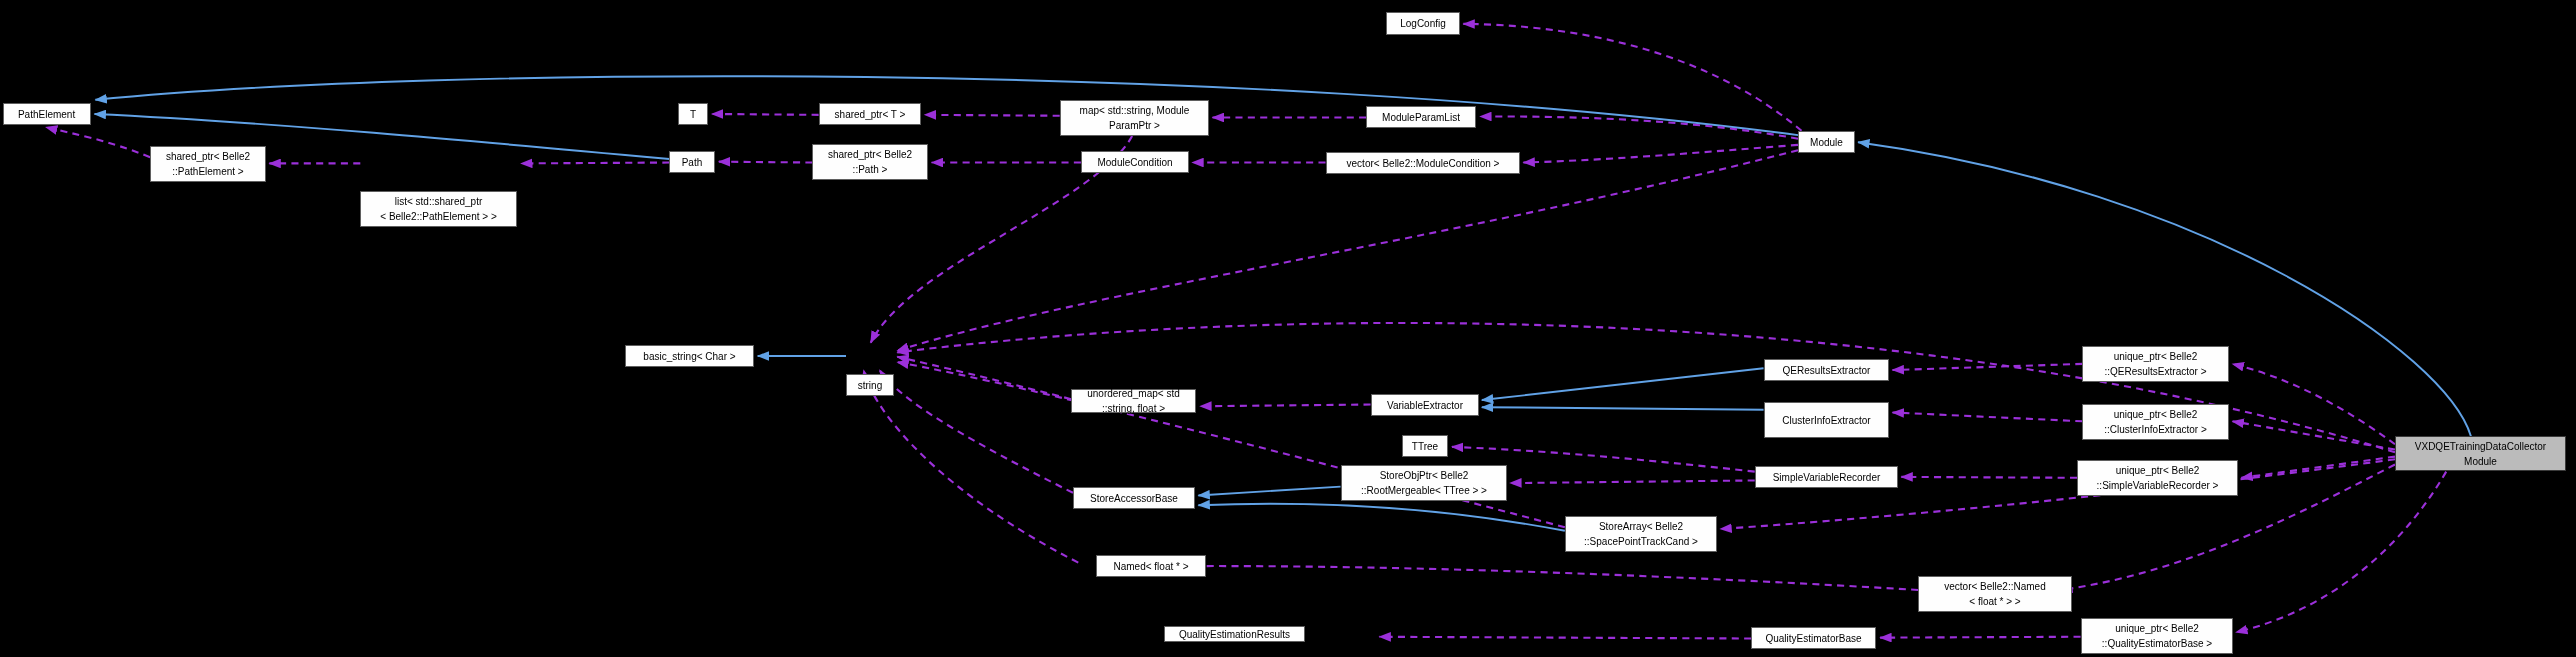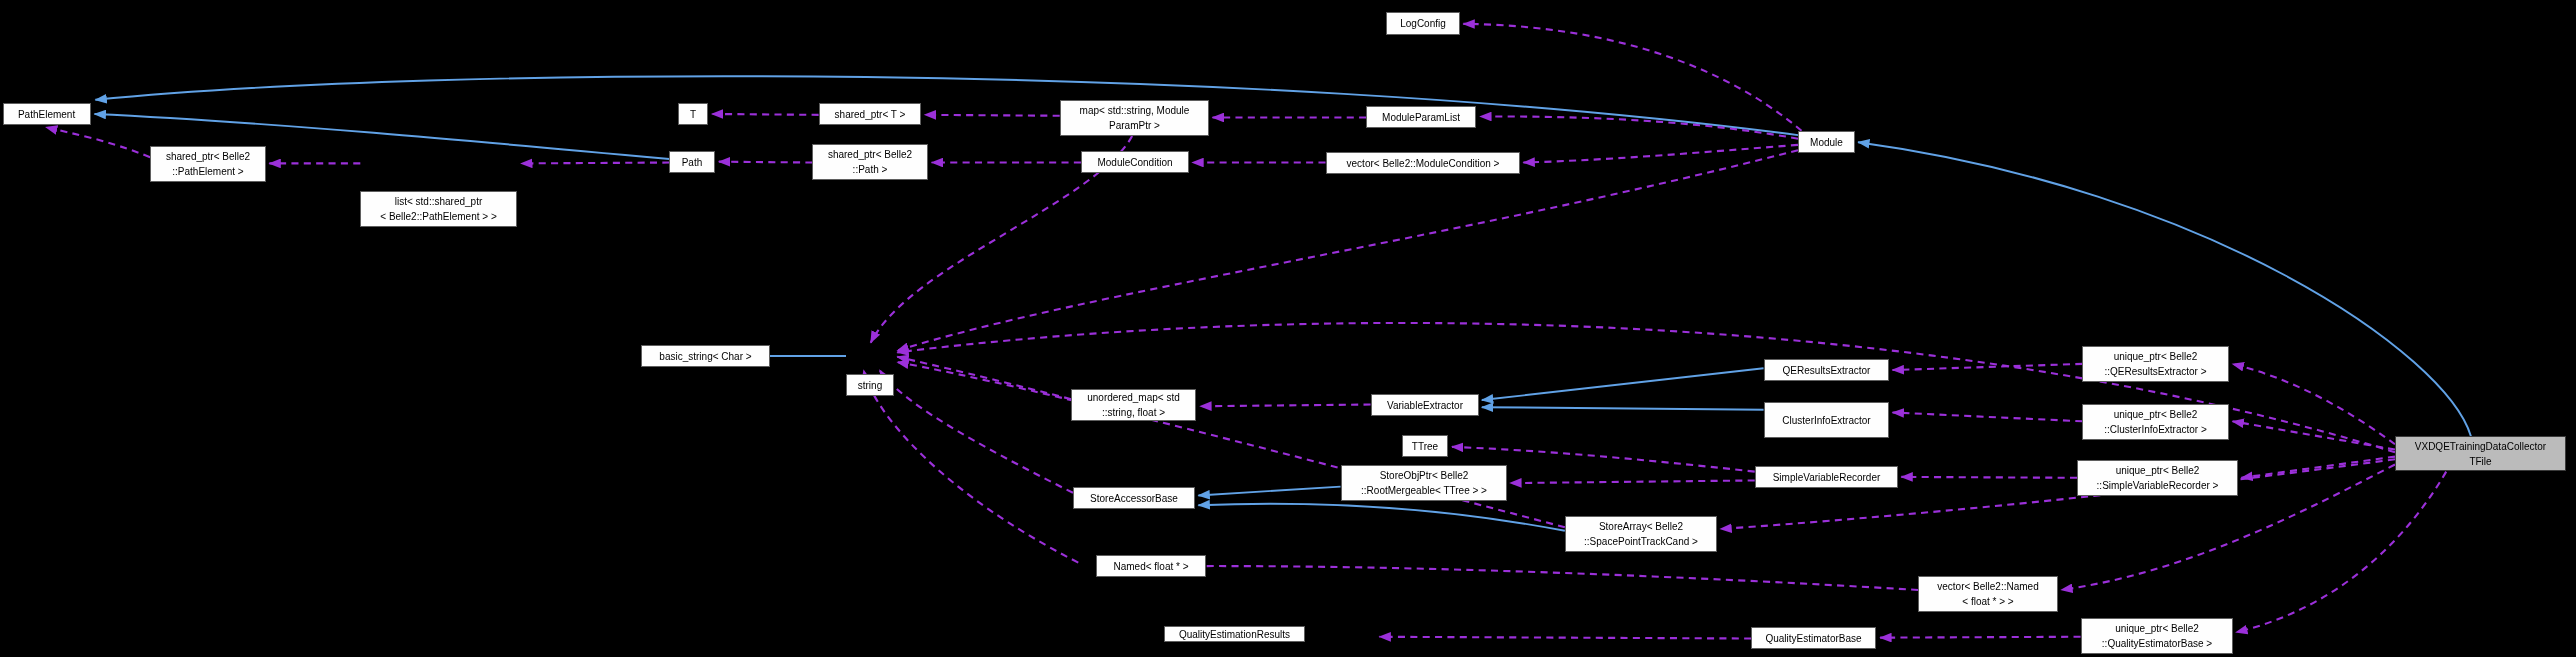"basic_string< Char >" div.node { margin-left: 16px -> none }
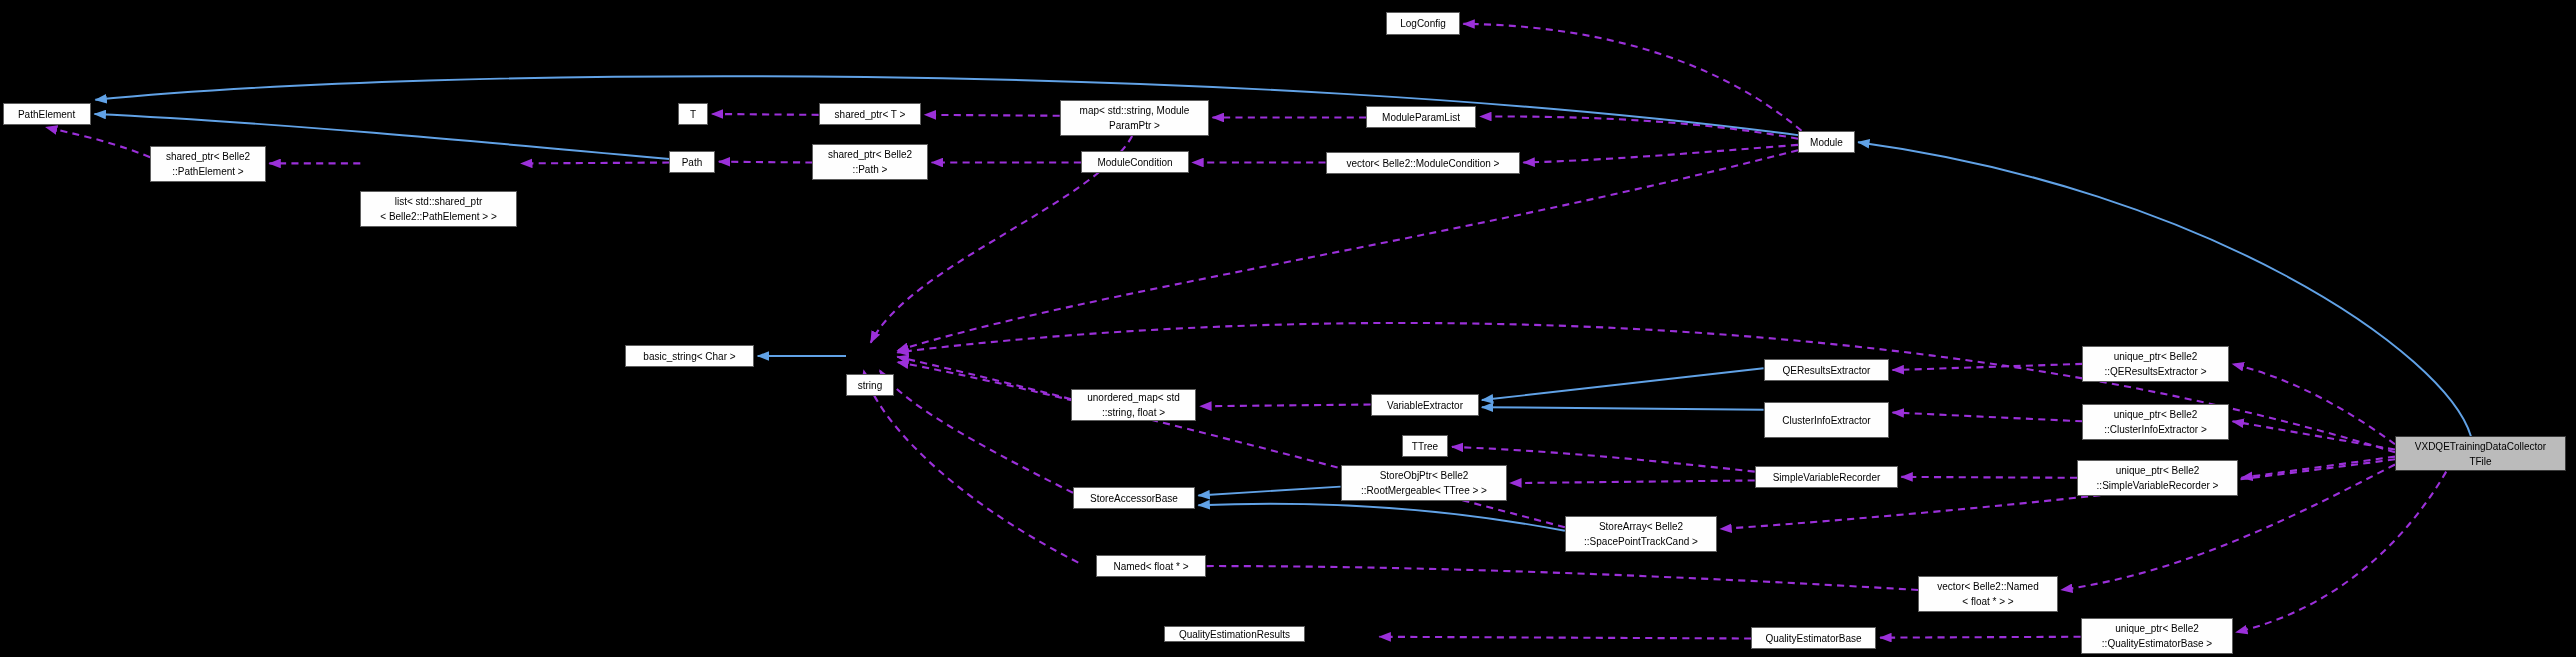"unordered_map< std" div.node { height: 32px -> 24px }
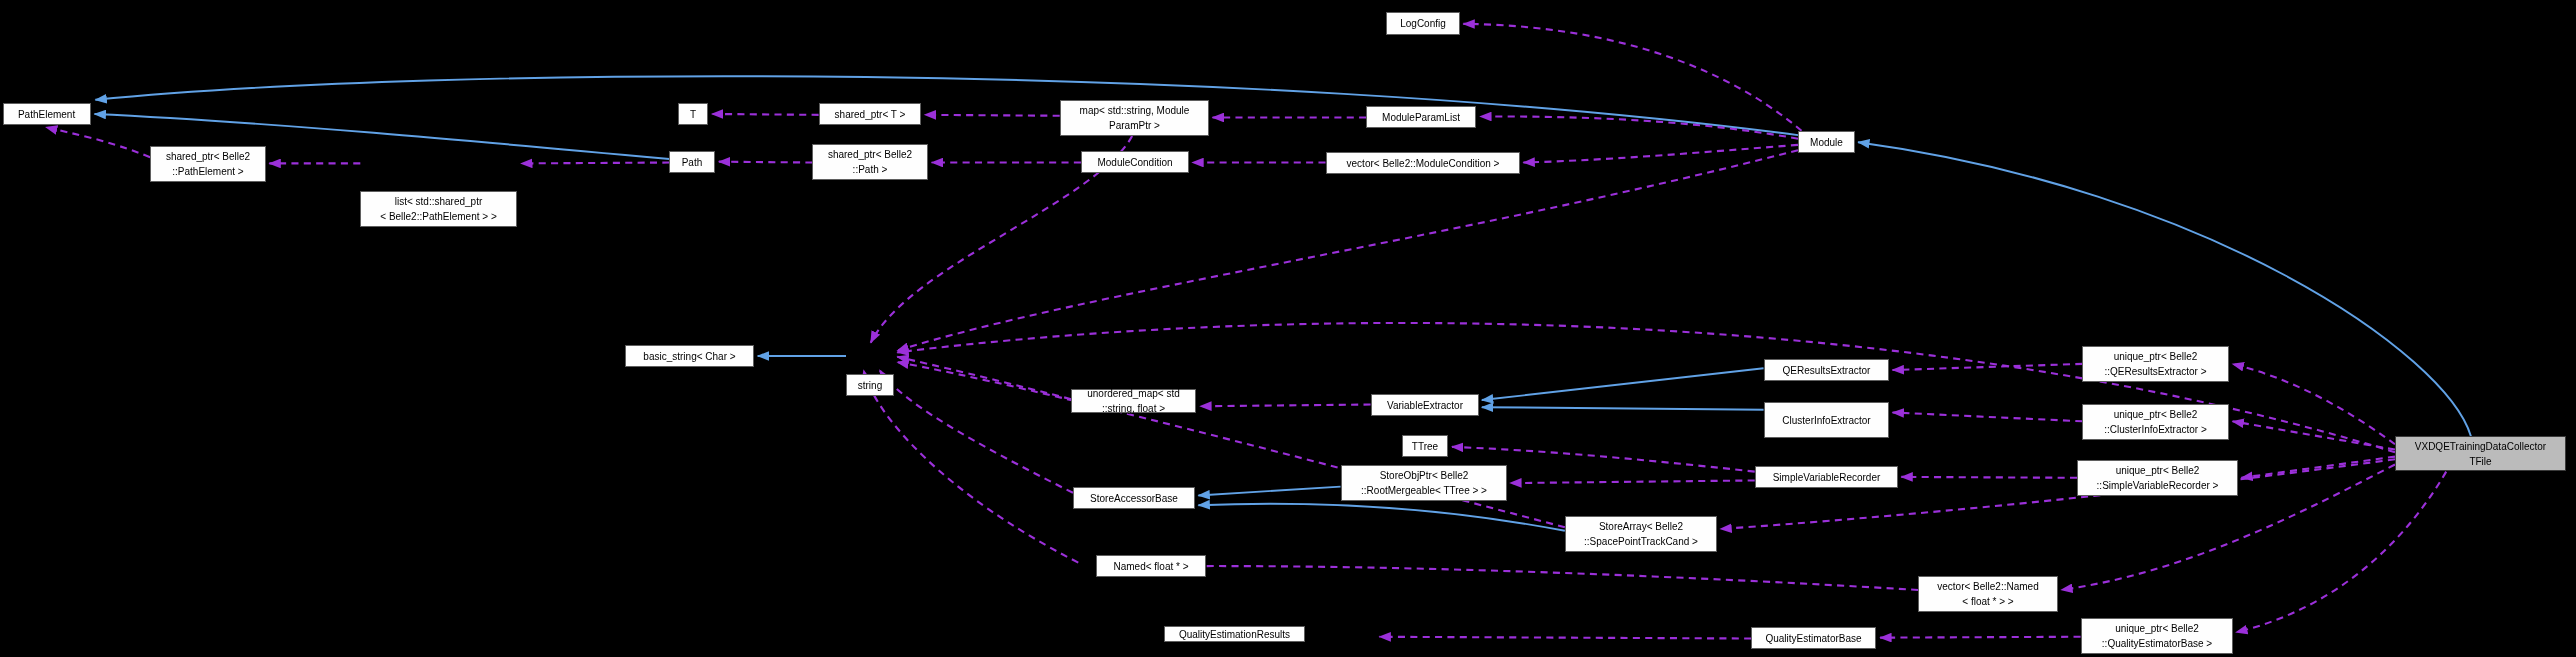"VXDQETrainingDataCollector" div.node { text: TFile -> Module }
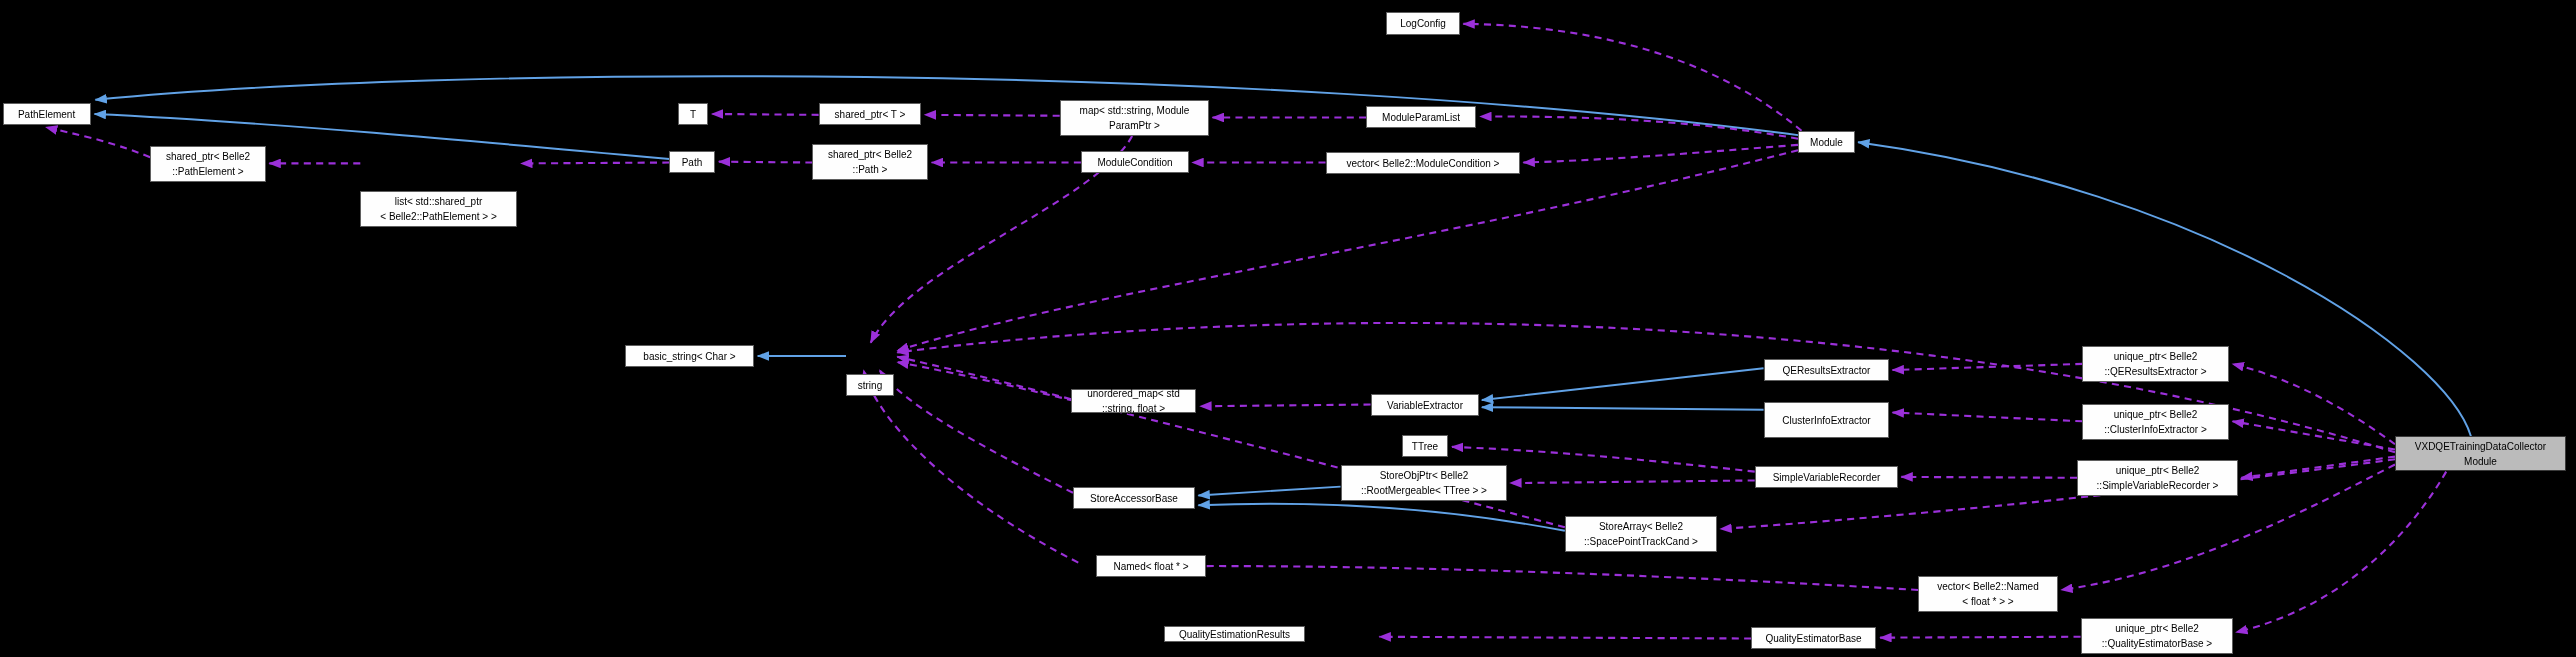"vector< Belle2::Named" div.node { width: 140px -> 154px }
